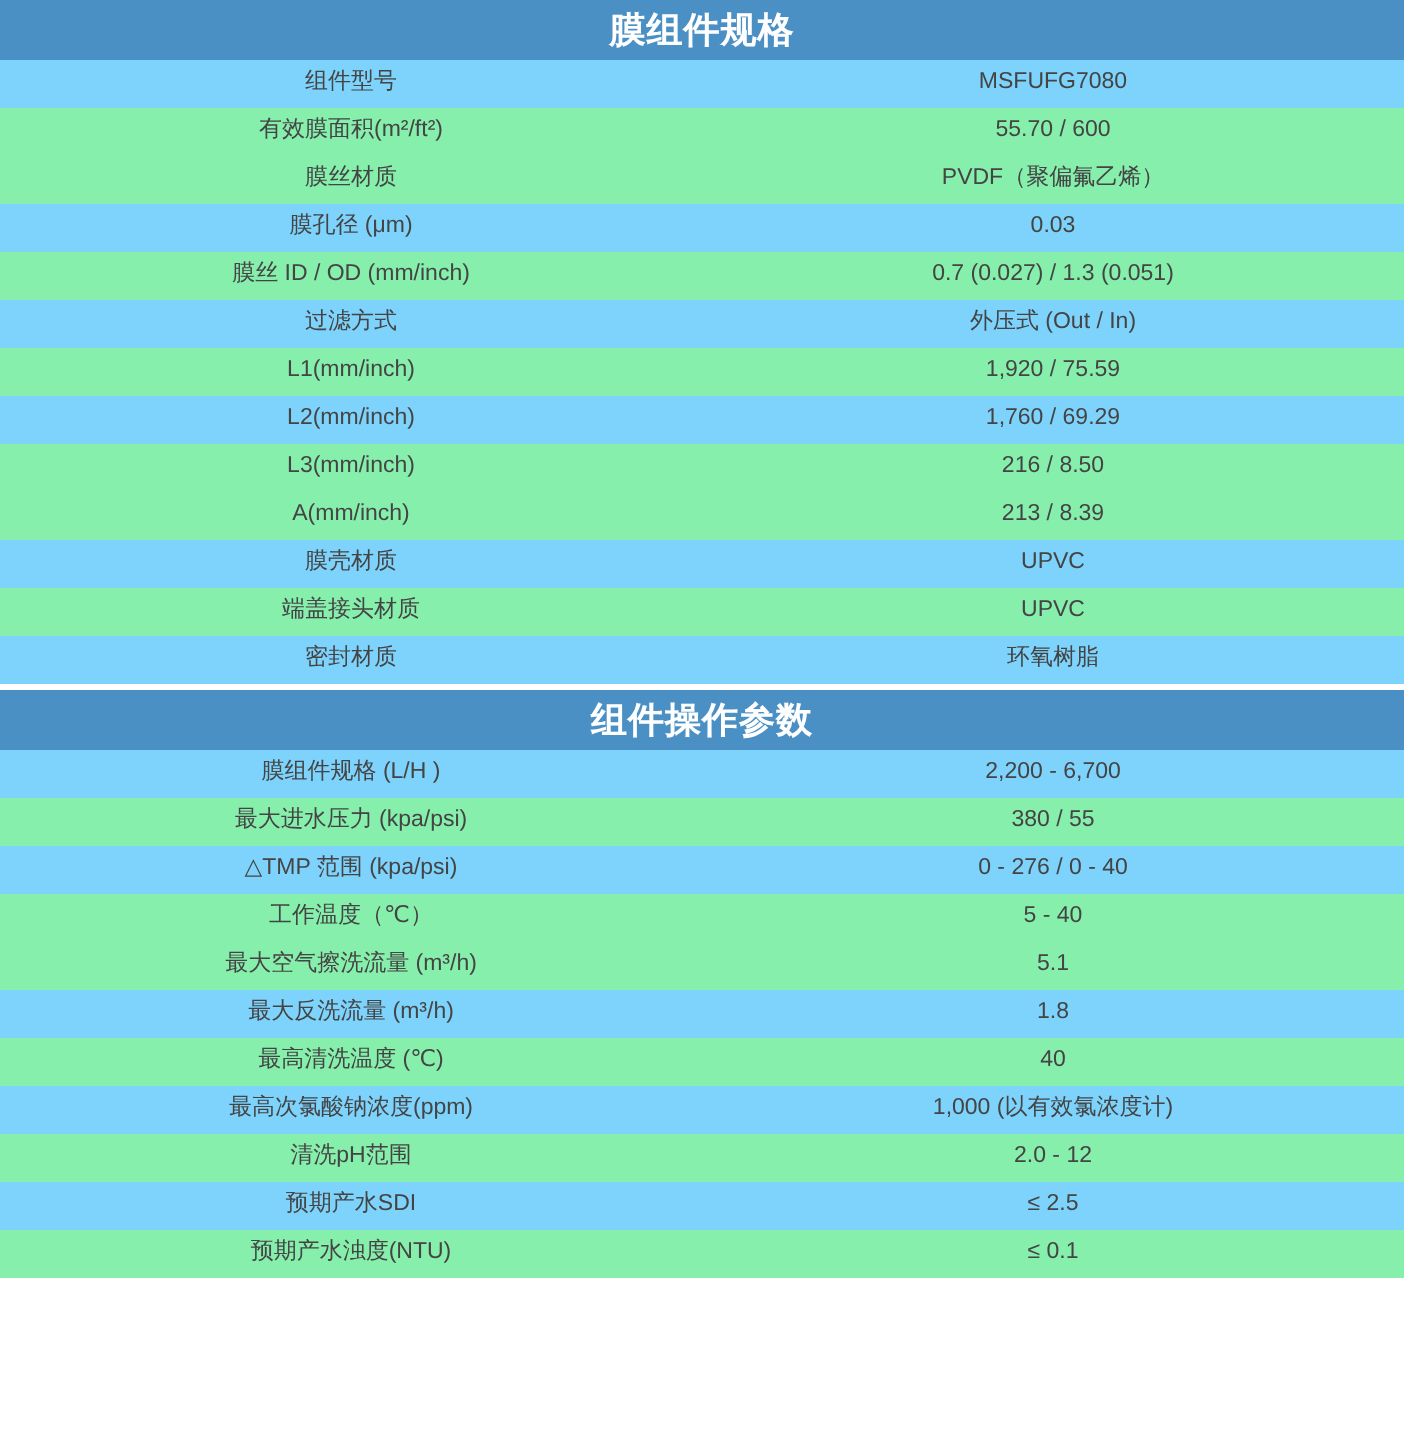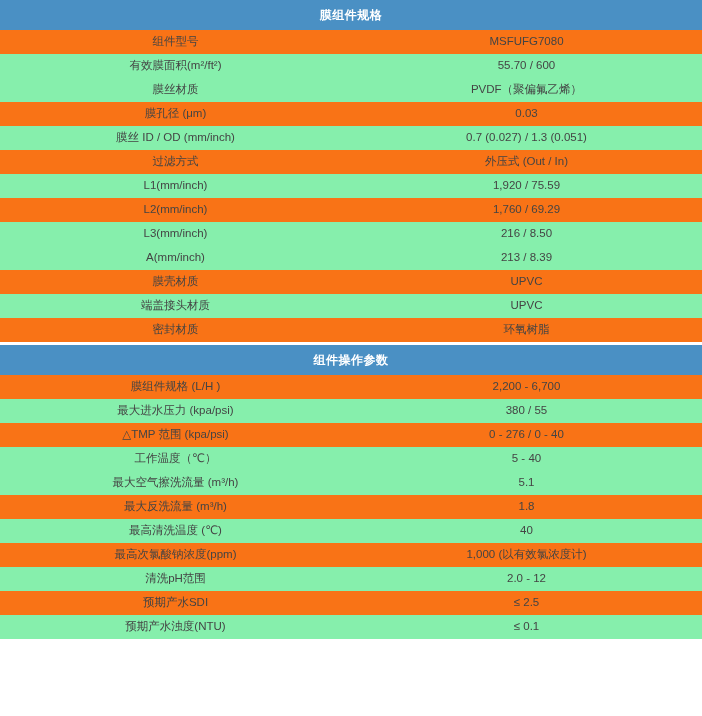"膜组件规格" .section-header td { font-size: 12px -> 18px }
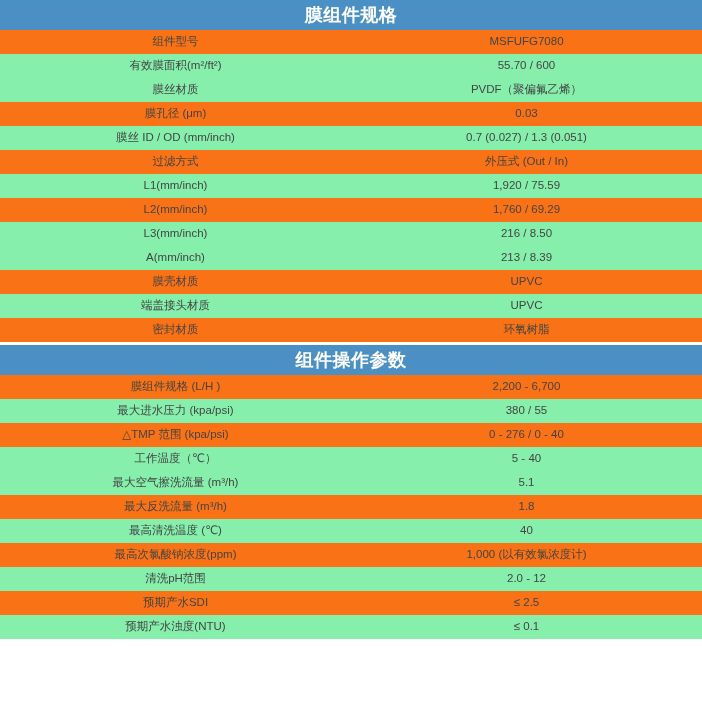"组件型号" .row.plain td { background: #f97316 -> #7dd3fc }
